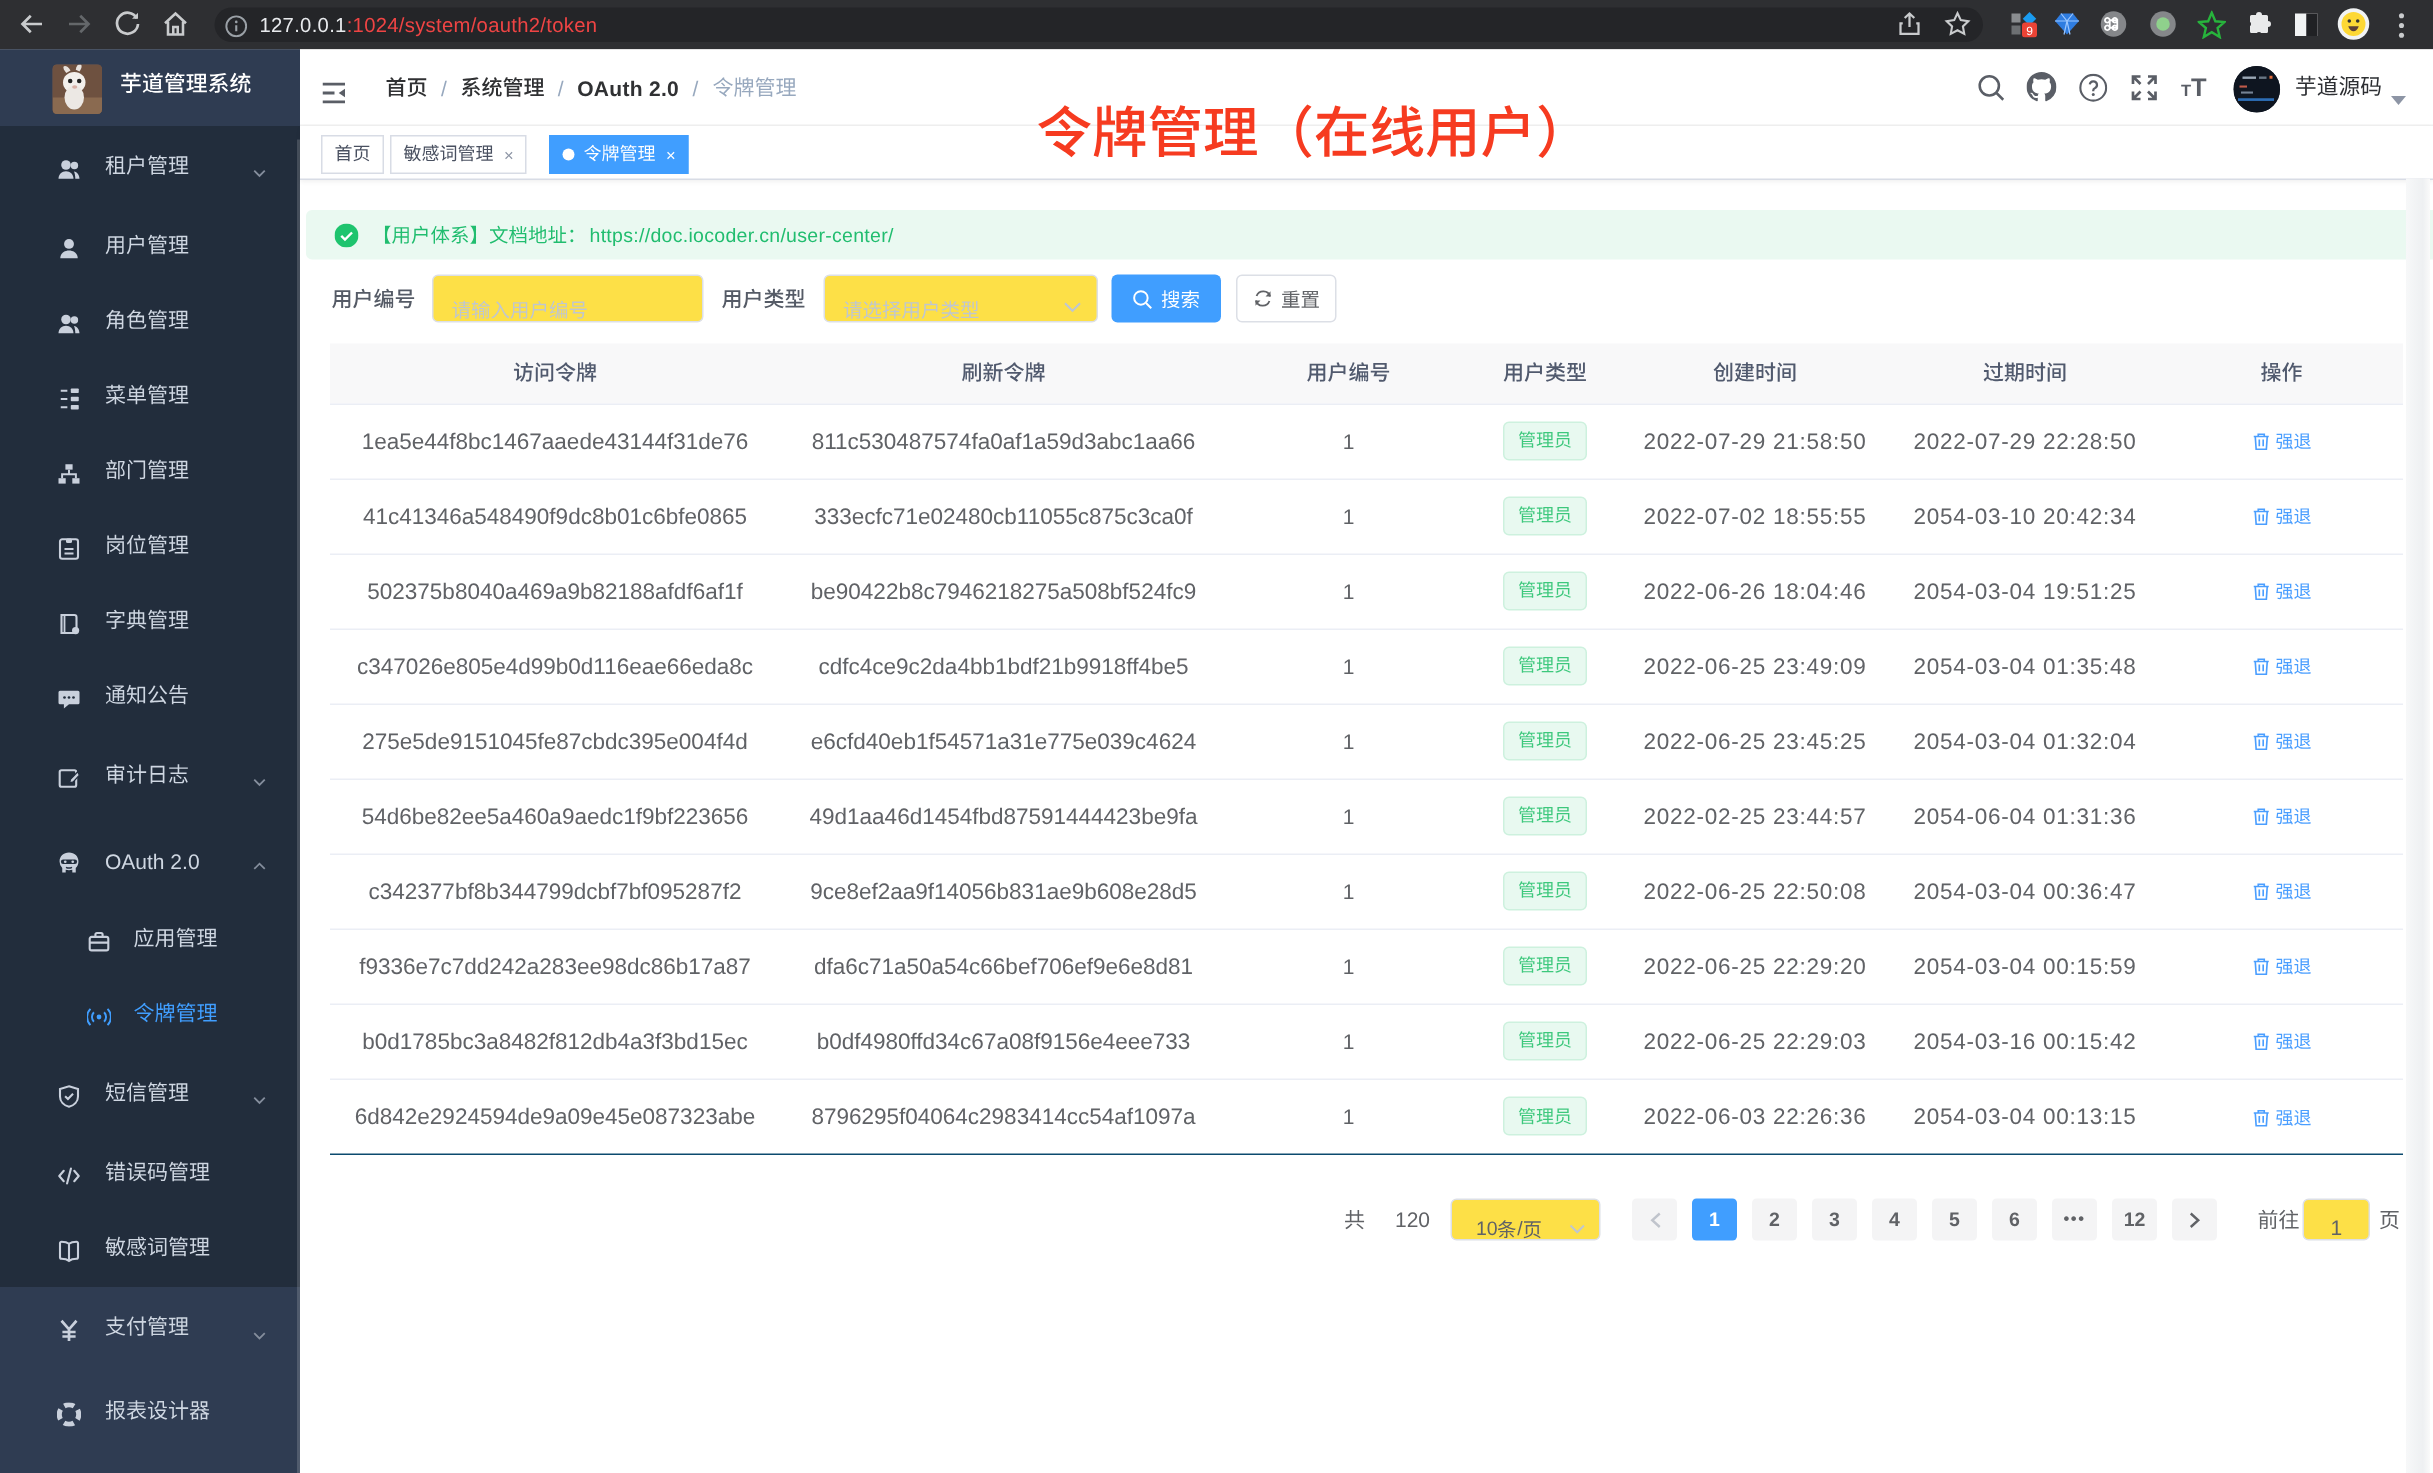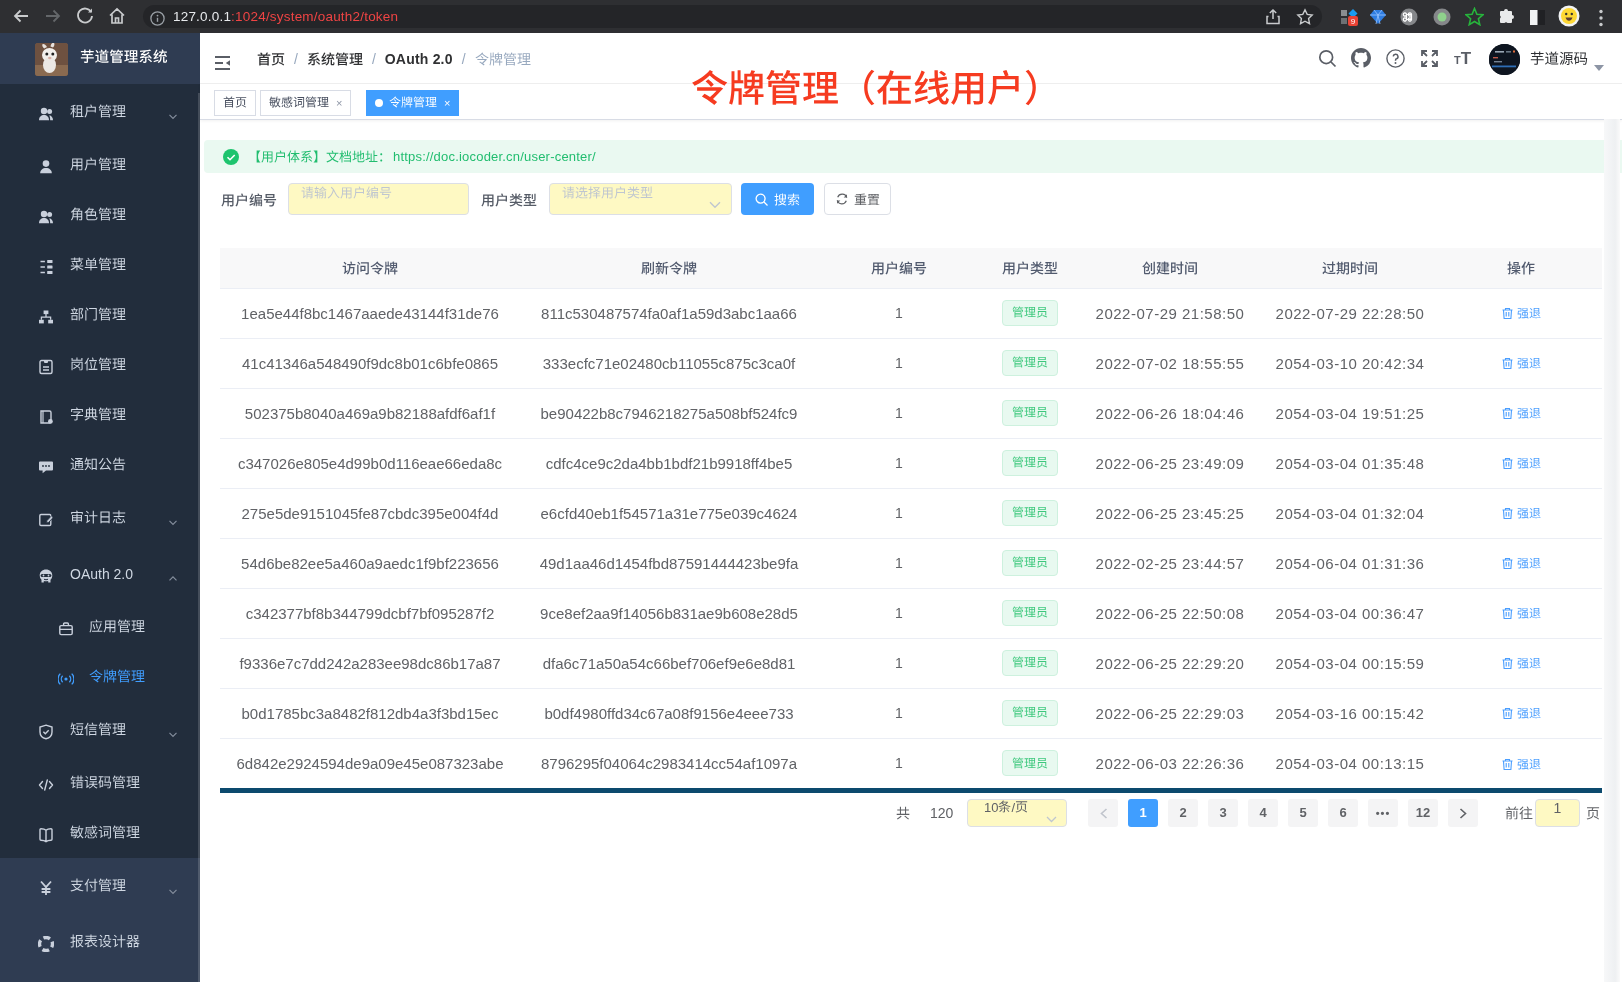"1ea5e44f8bc1467aaede43144f31de76" #table { border-bottom: 5px solid #0c4a6e -> 1px solid #0c4a6e; top: 215px -> 196px }
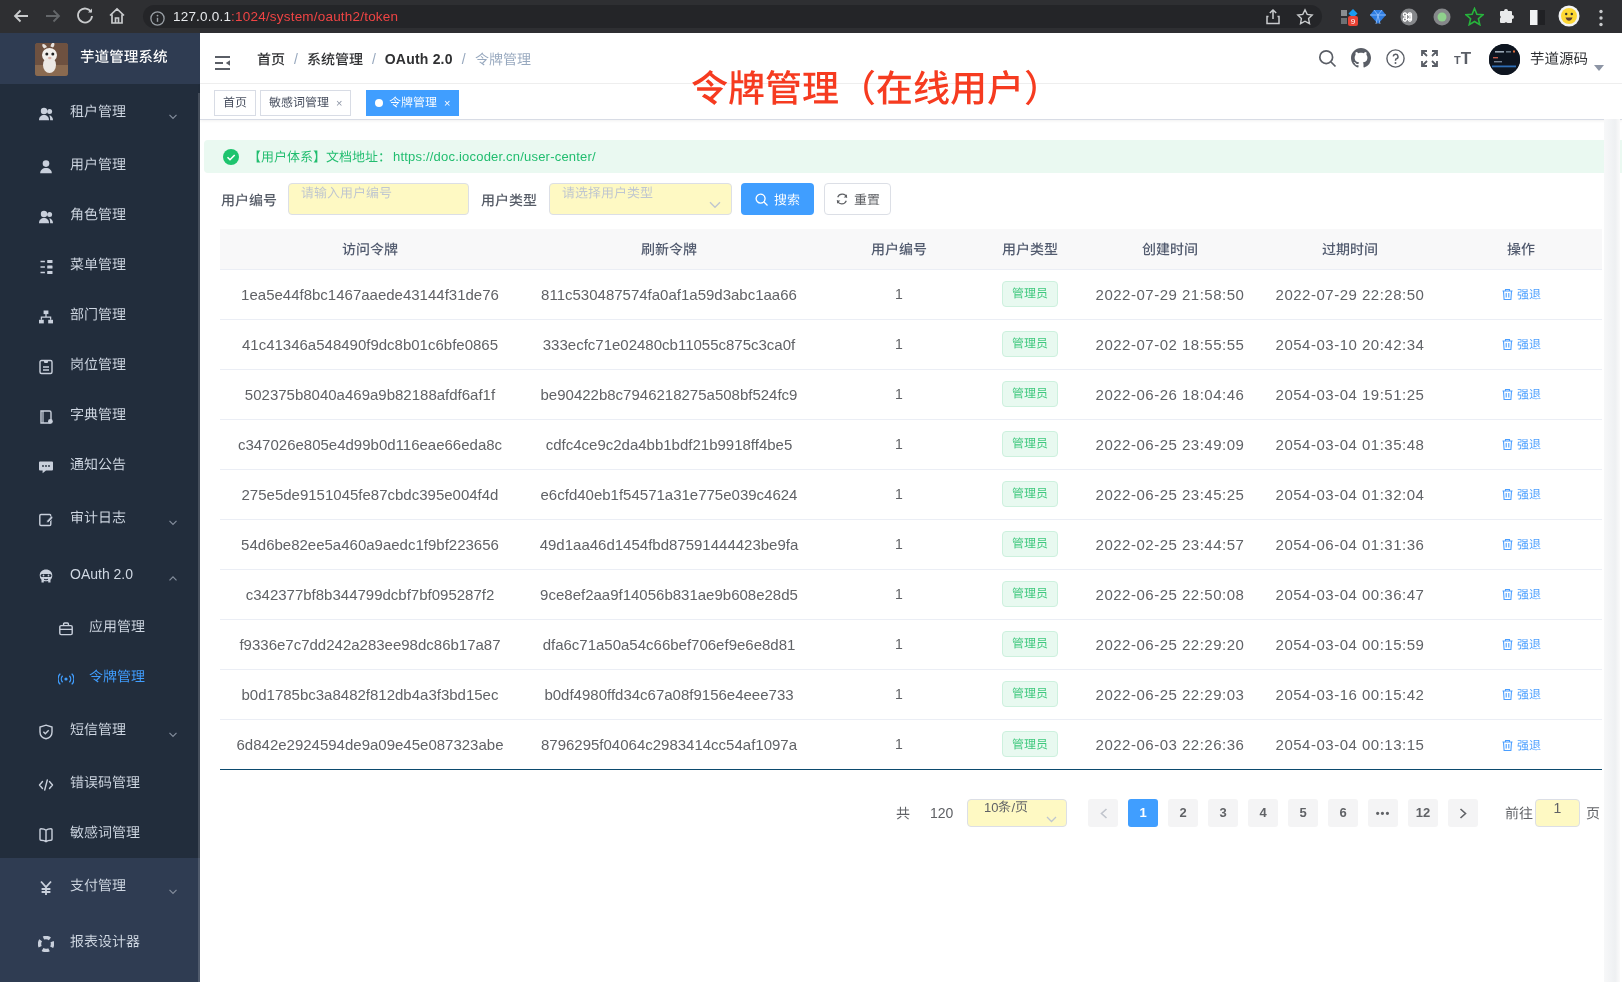"10" .inp { align-items: flex-start -> flex-end; background: #fef9c3 -> #fde047 }
